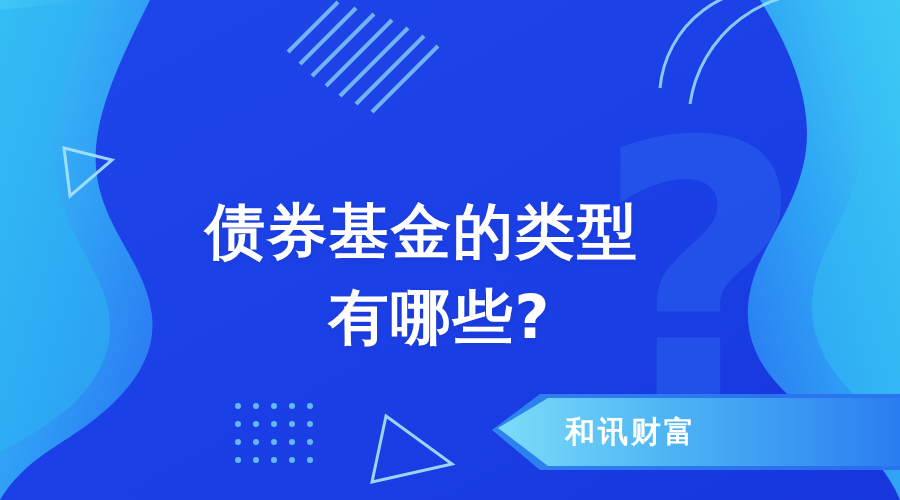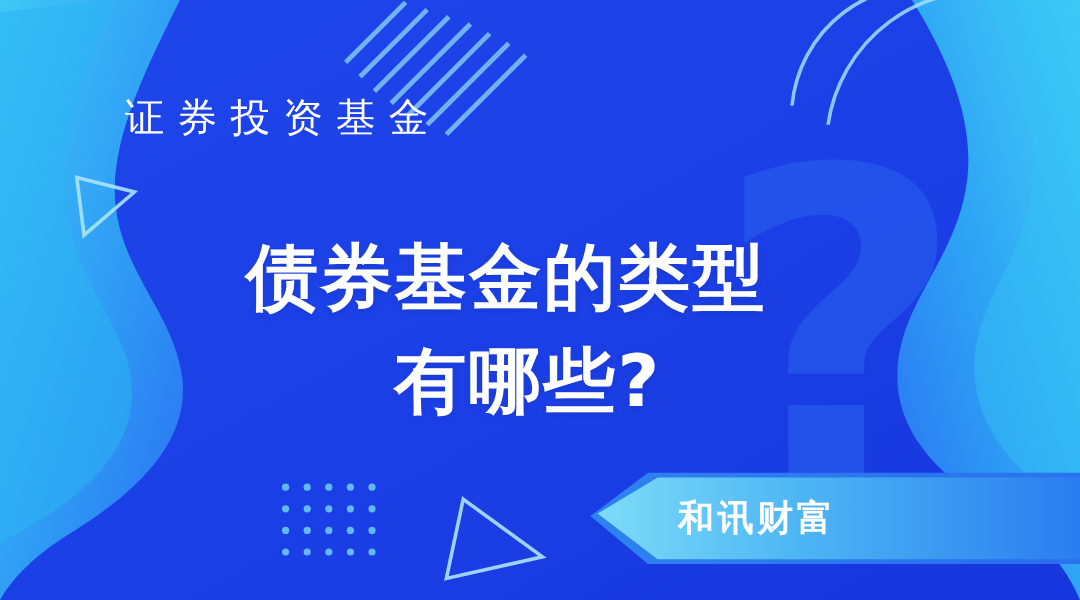"证券投资基金" div.eyebrow { html: <div>证券投资基金</div> -> none }
